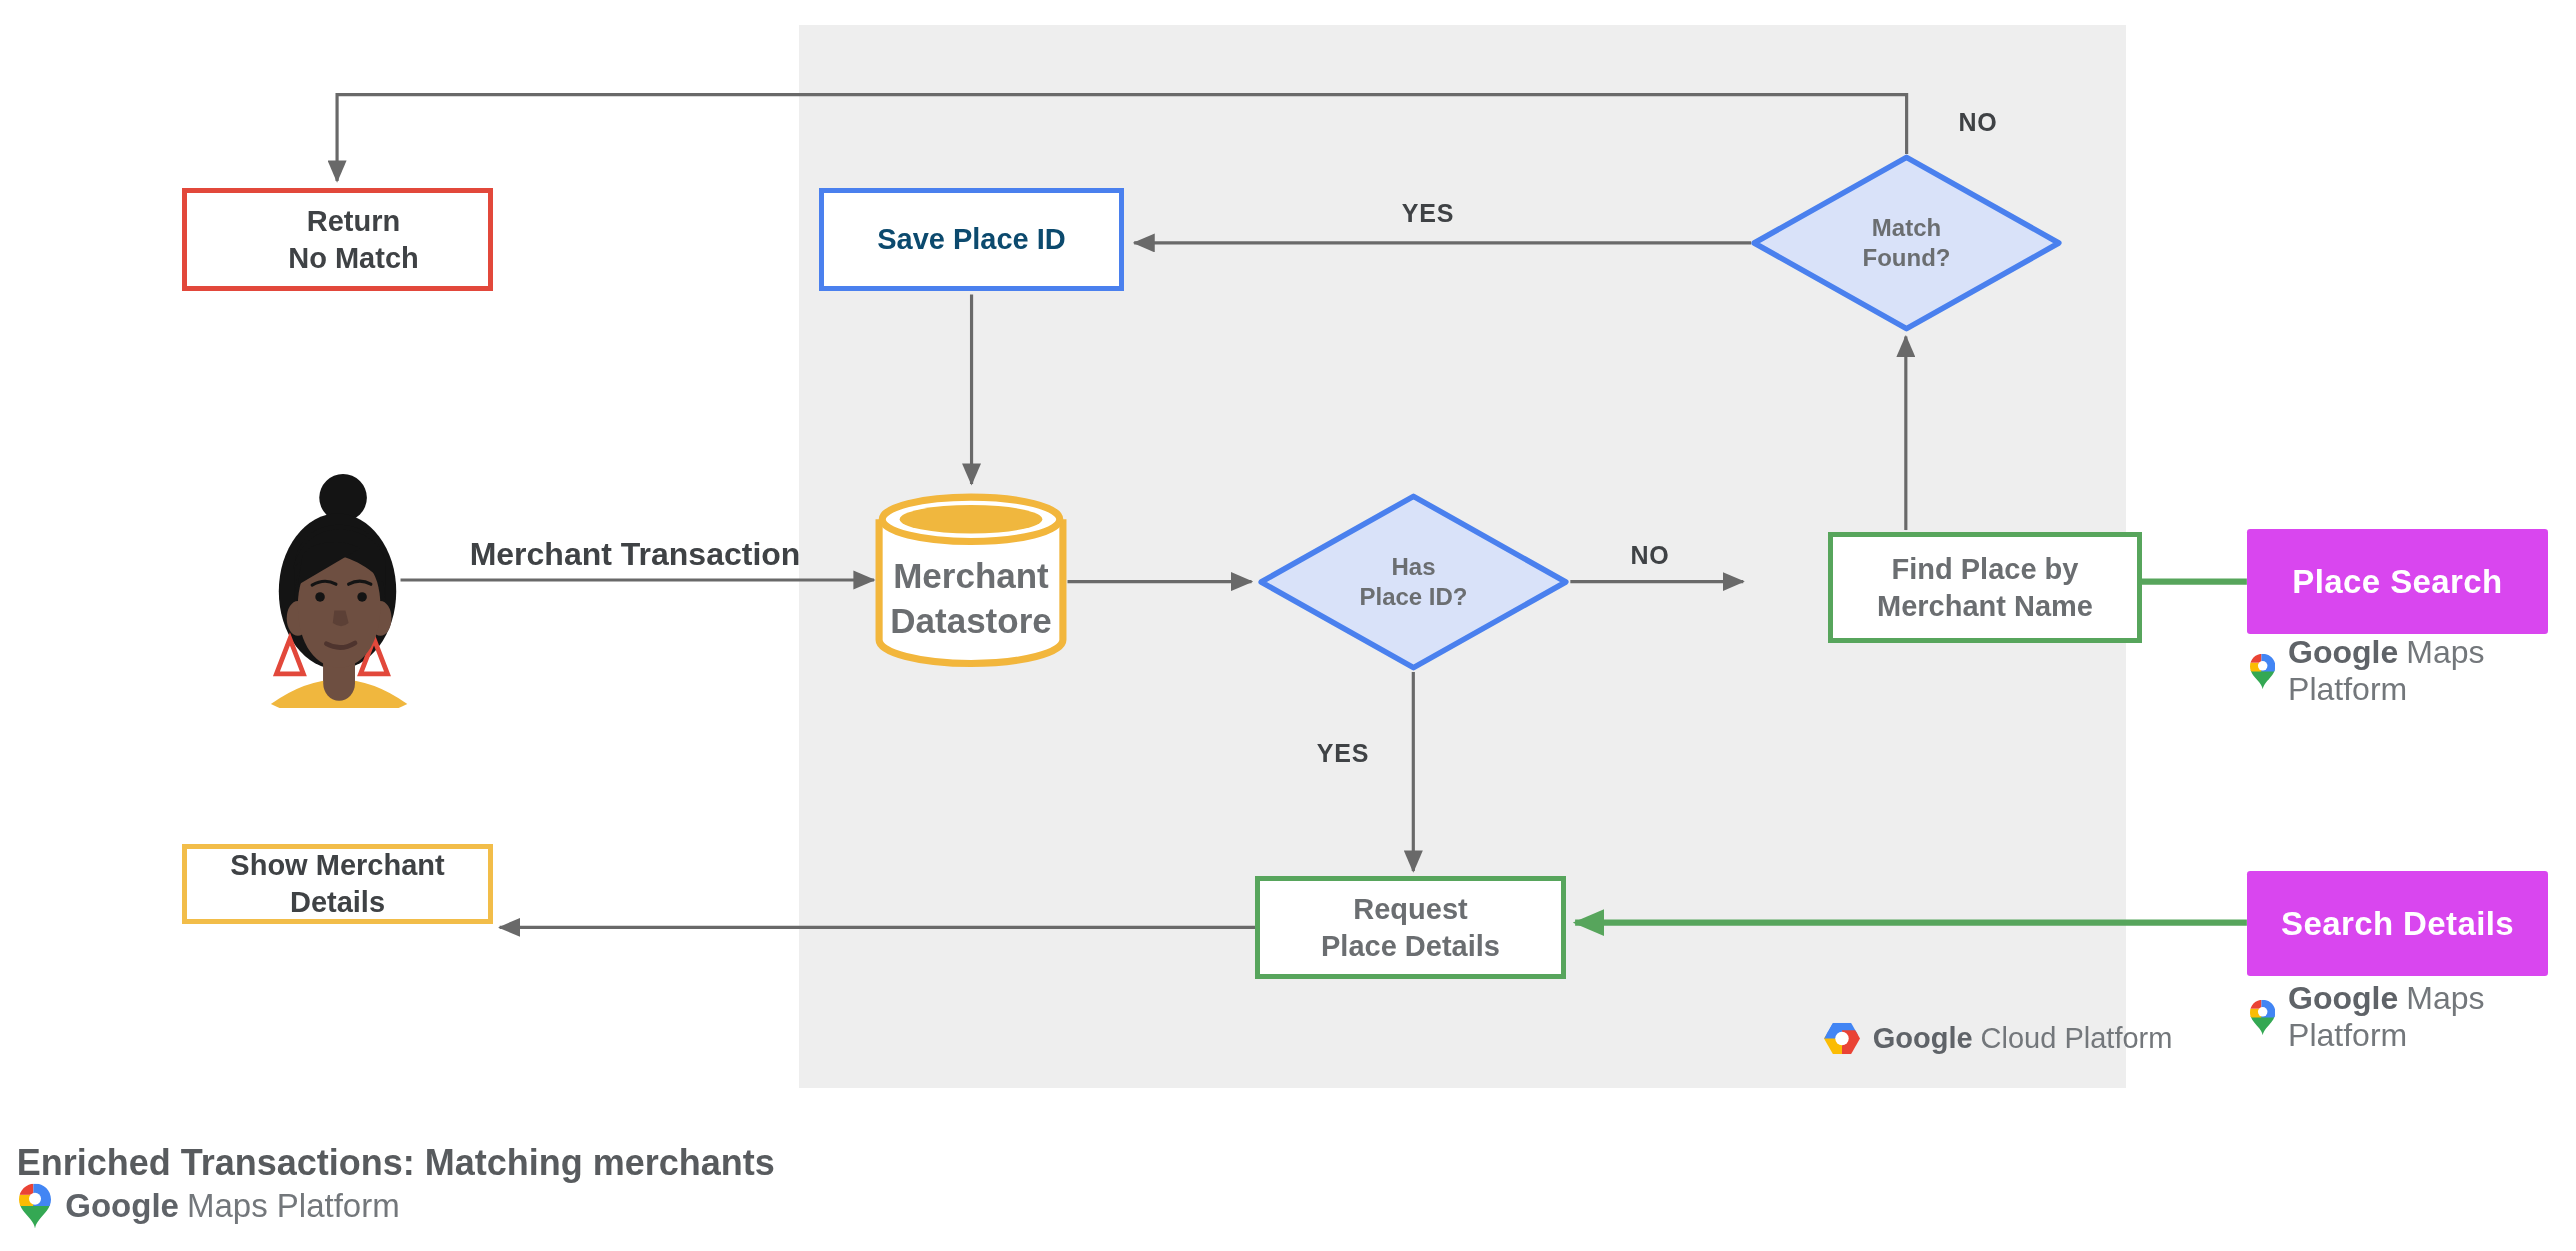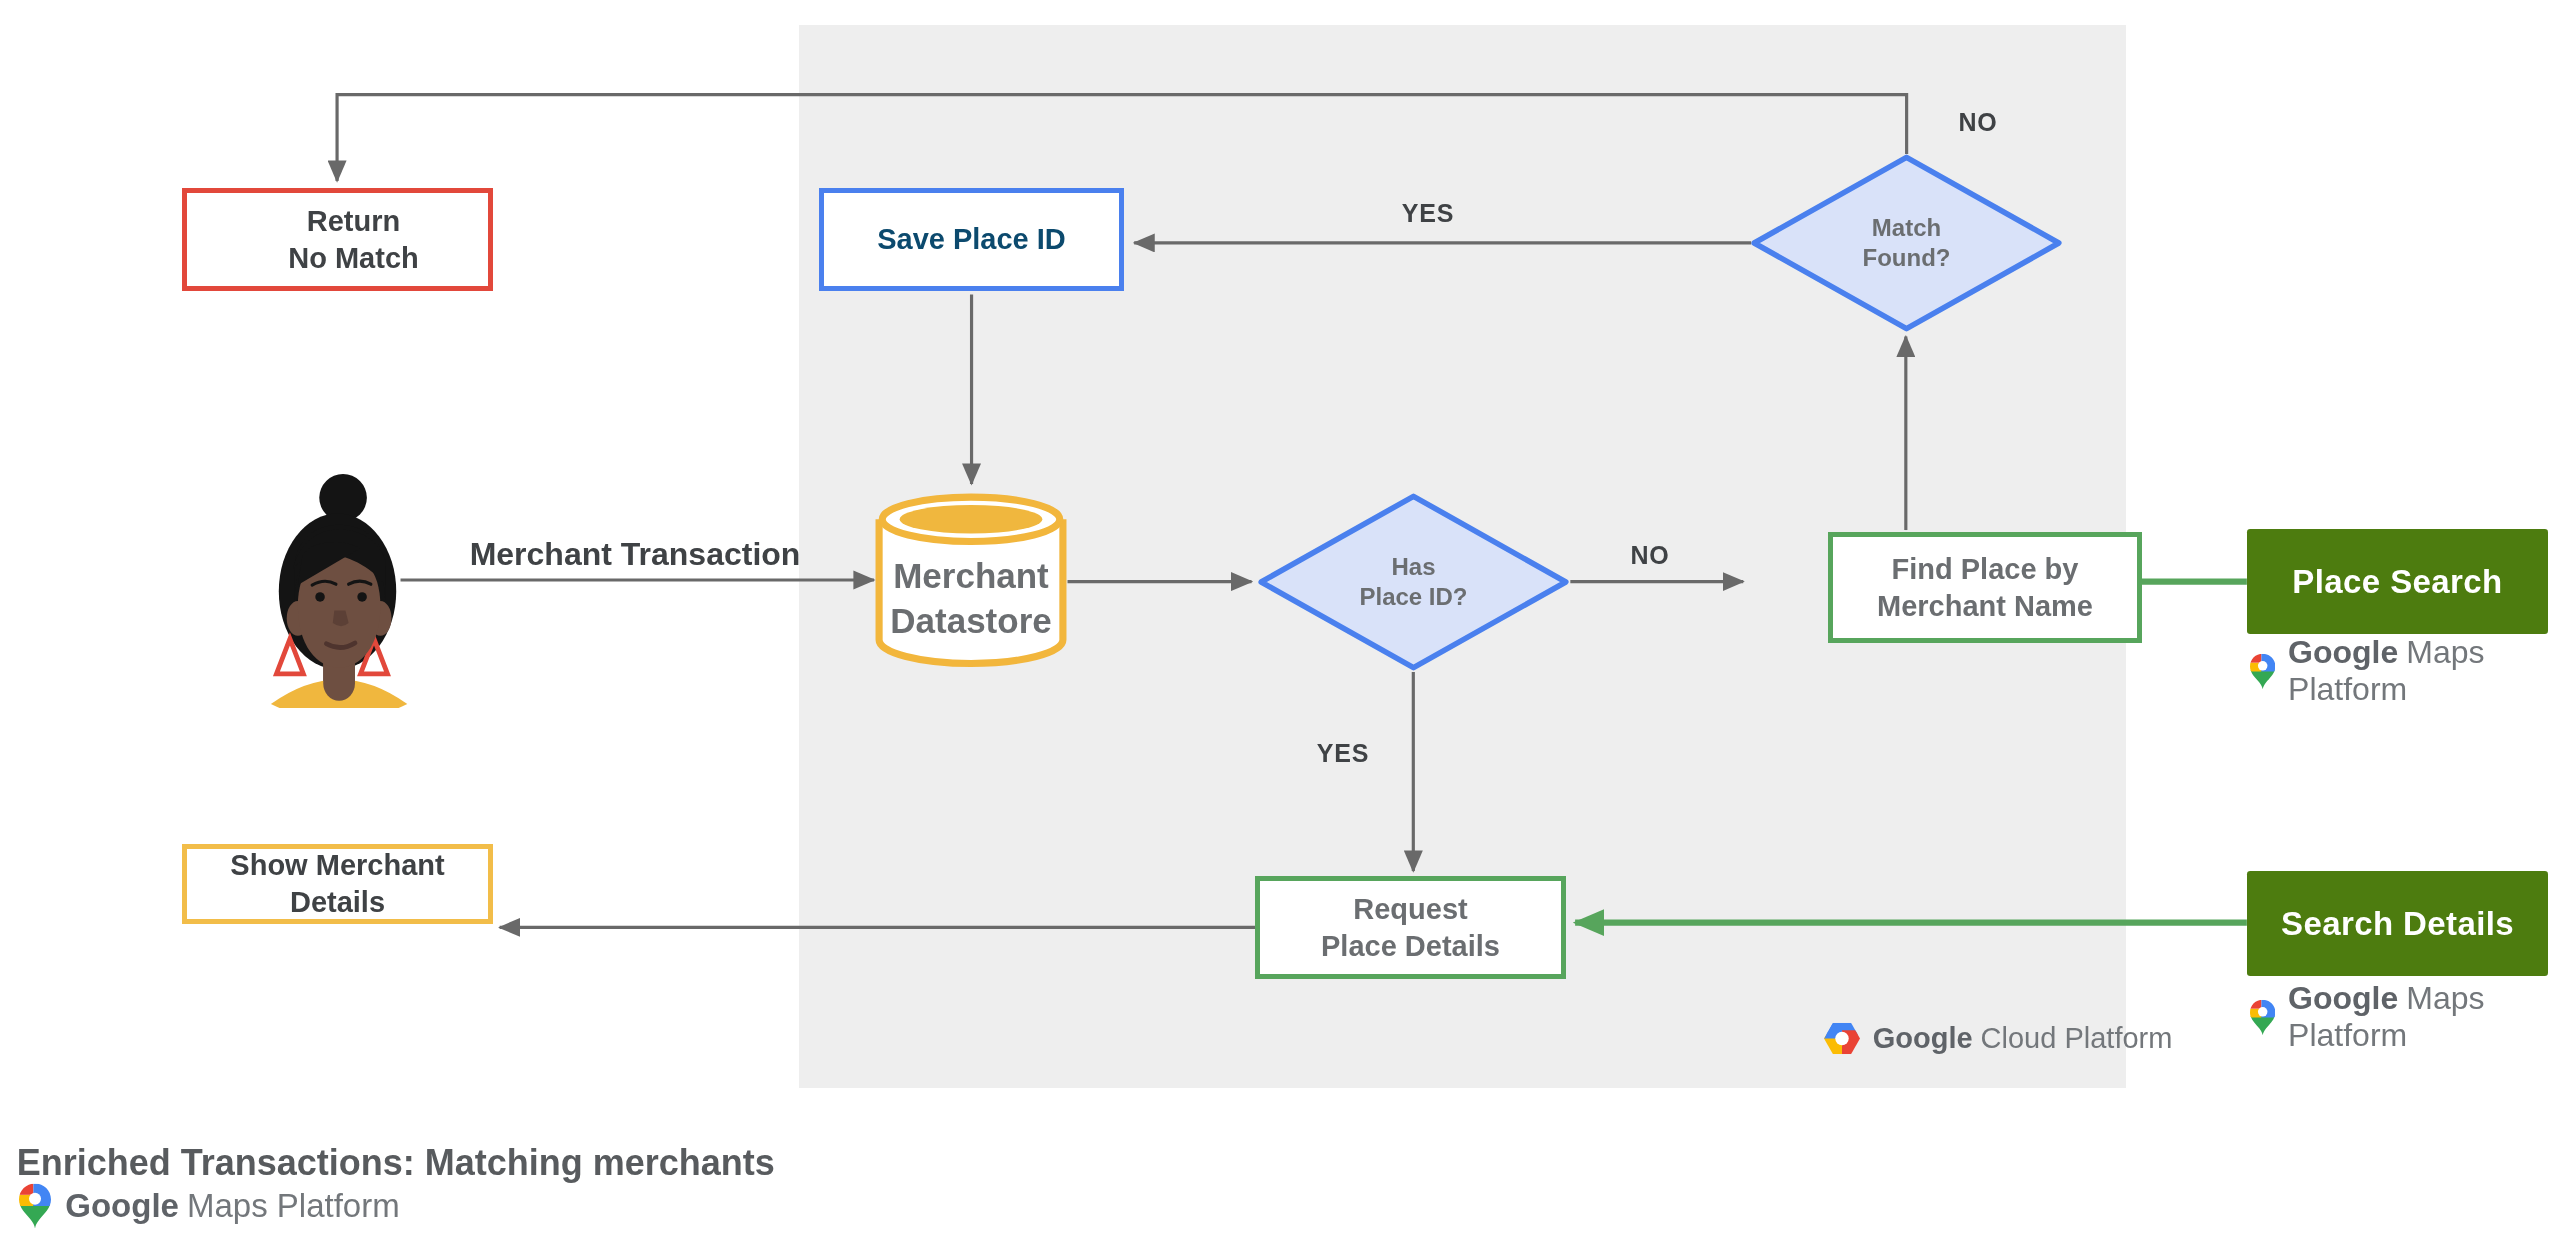"Place Search" .apibtn { background: #4d7c0f -> #d946ef }
